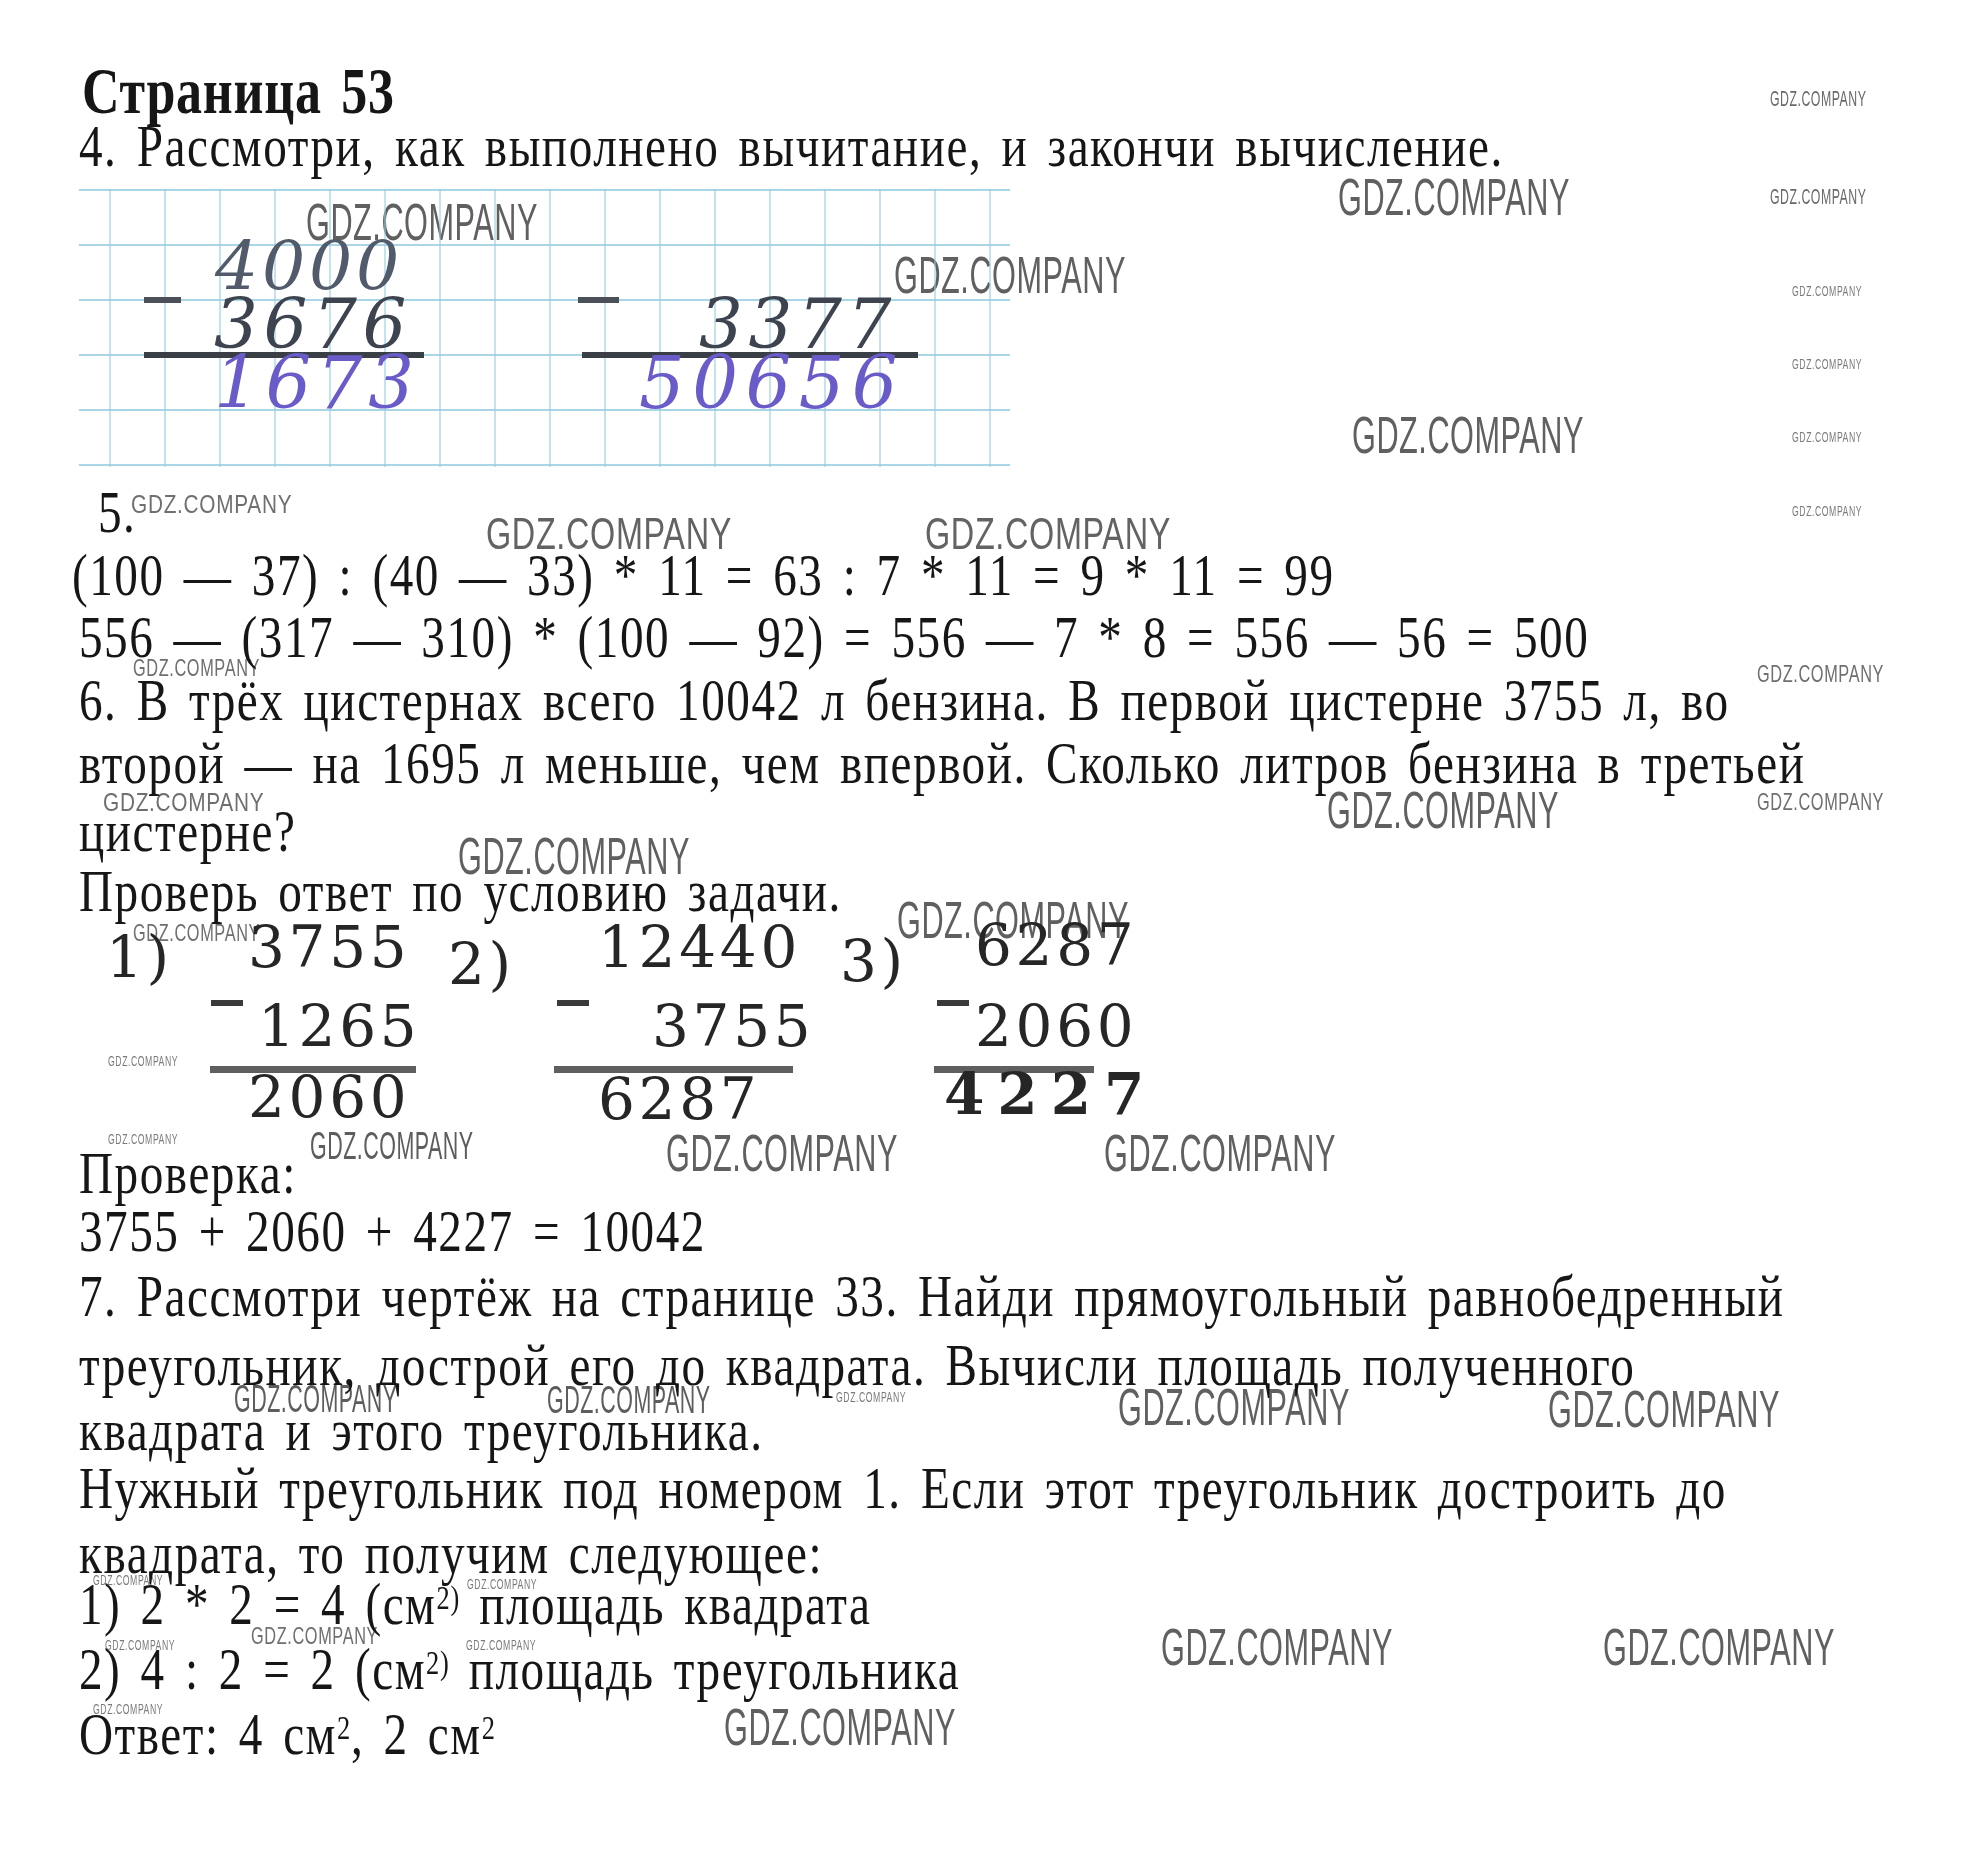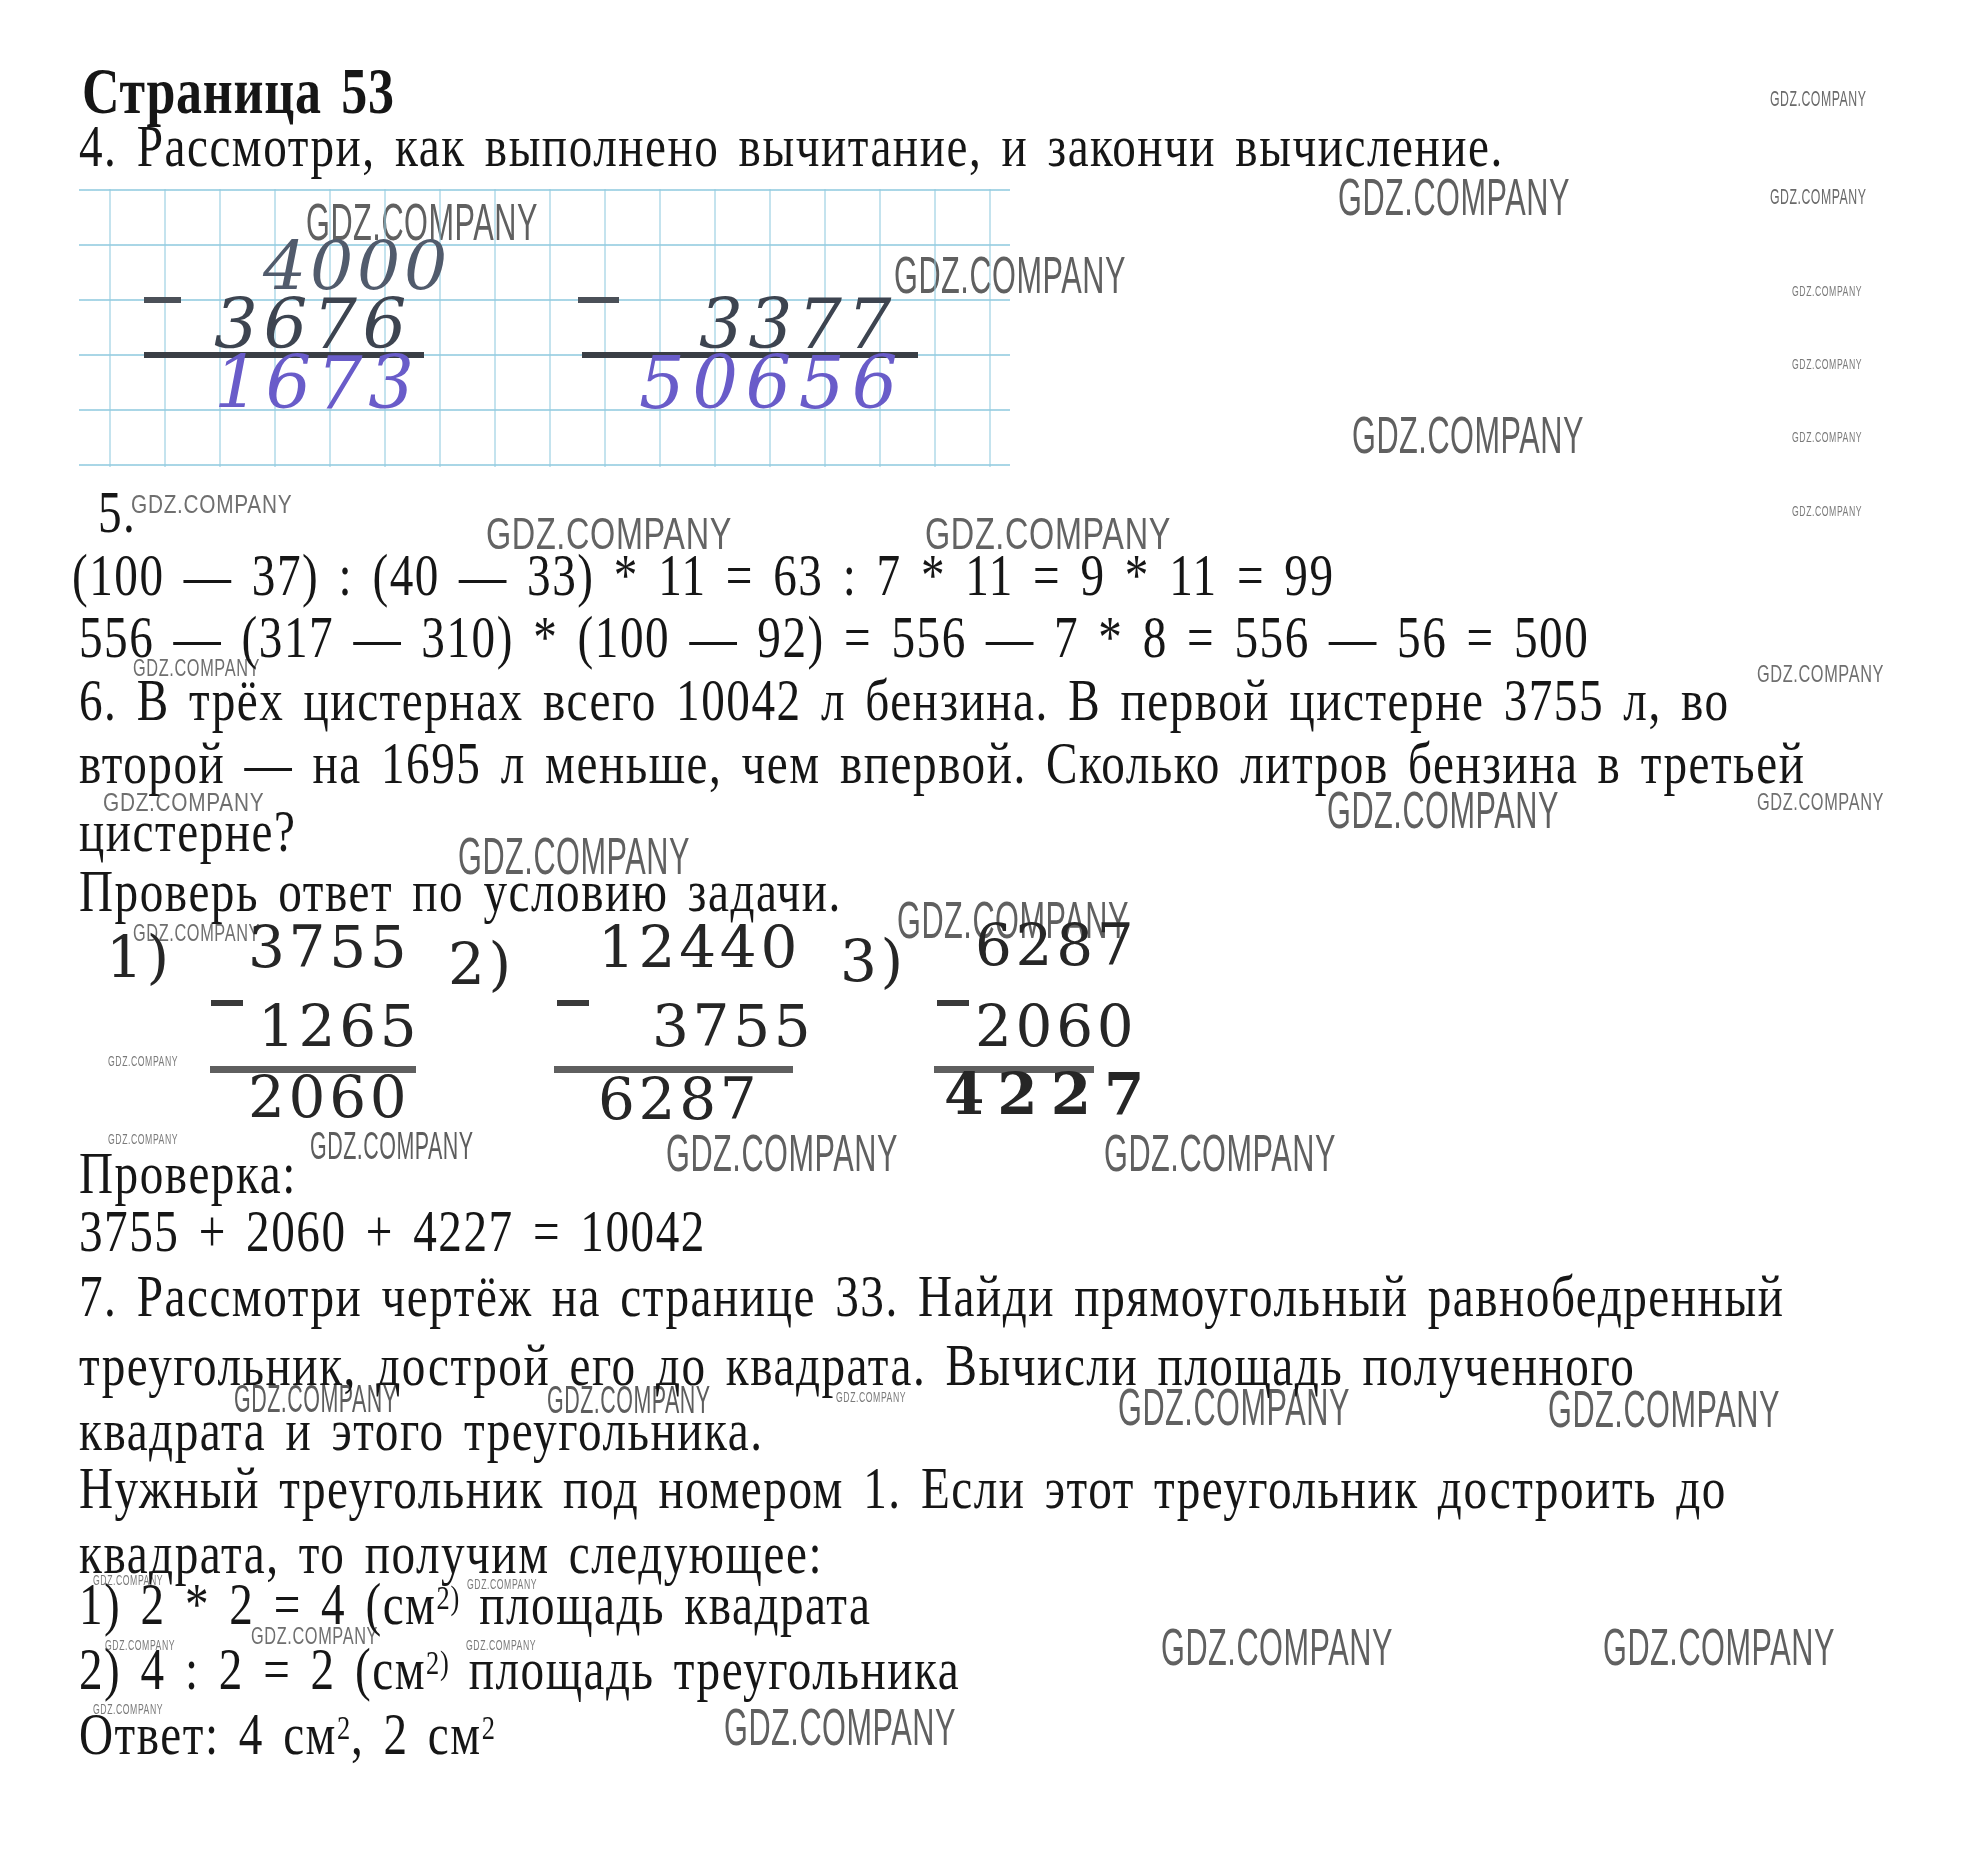"4000" .hw.top1 { margin-left: 48px -> none }
